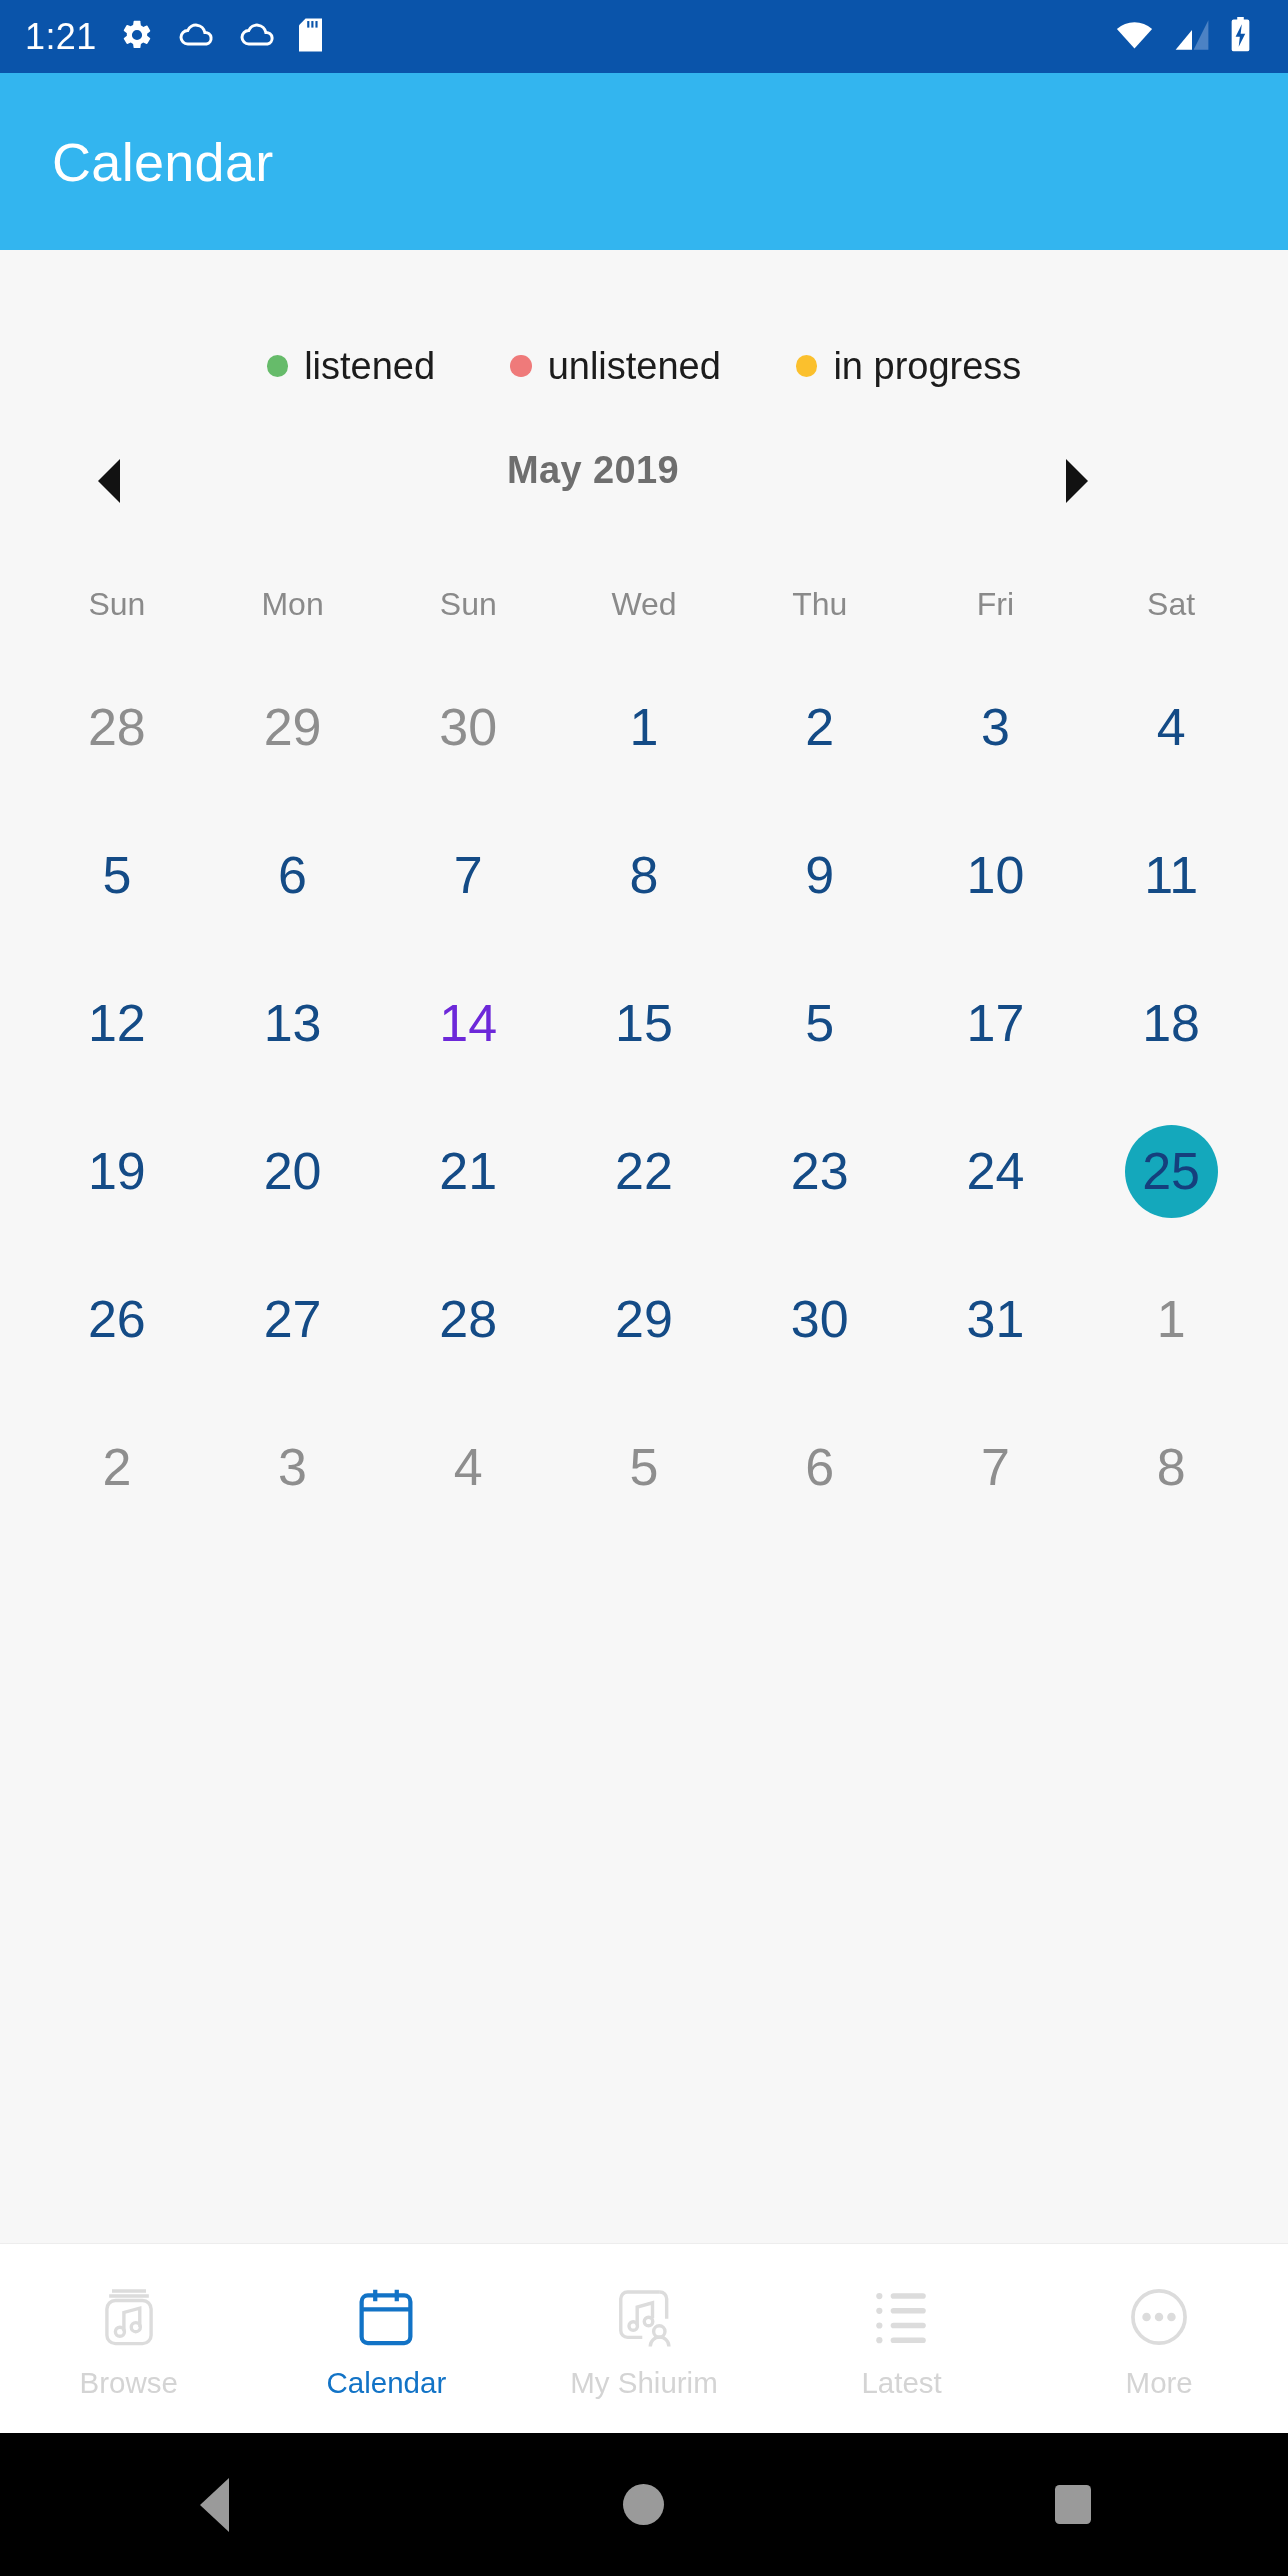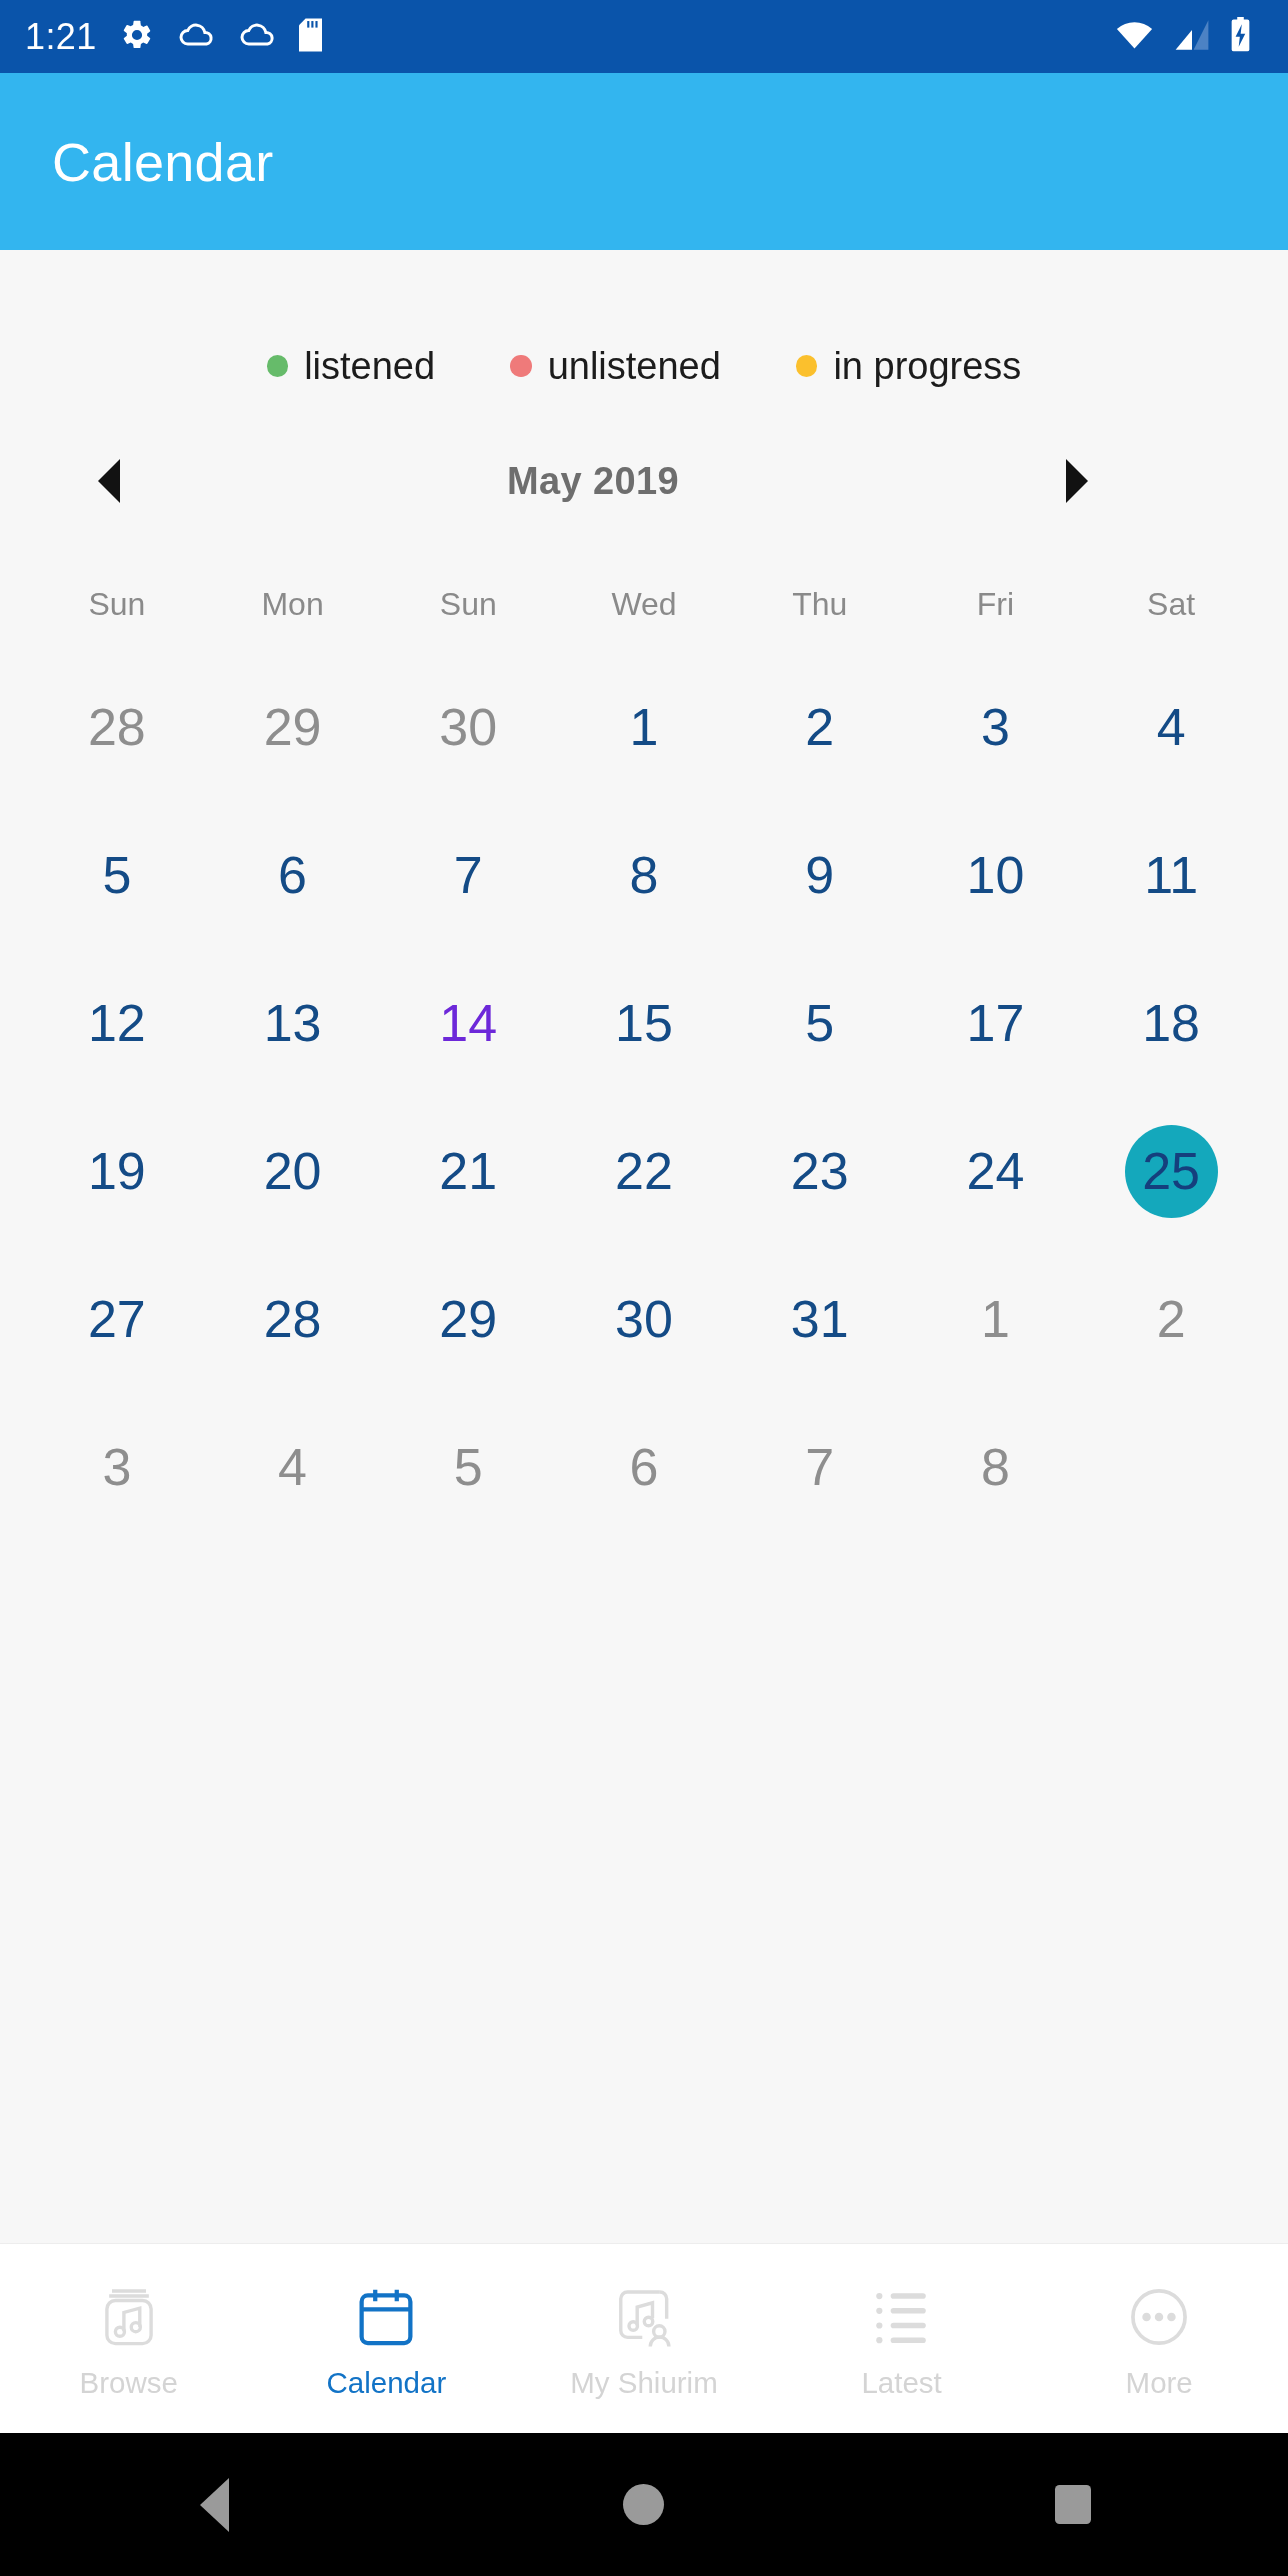"May 2019" .month-nav { align-items: center -> flex-start }
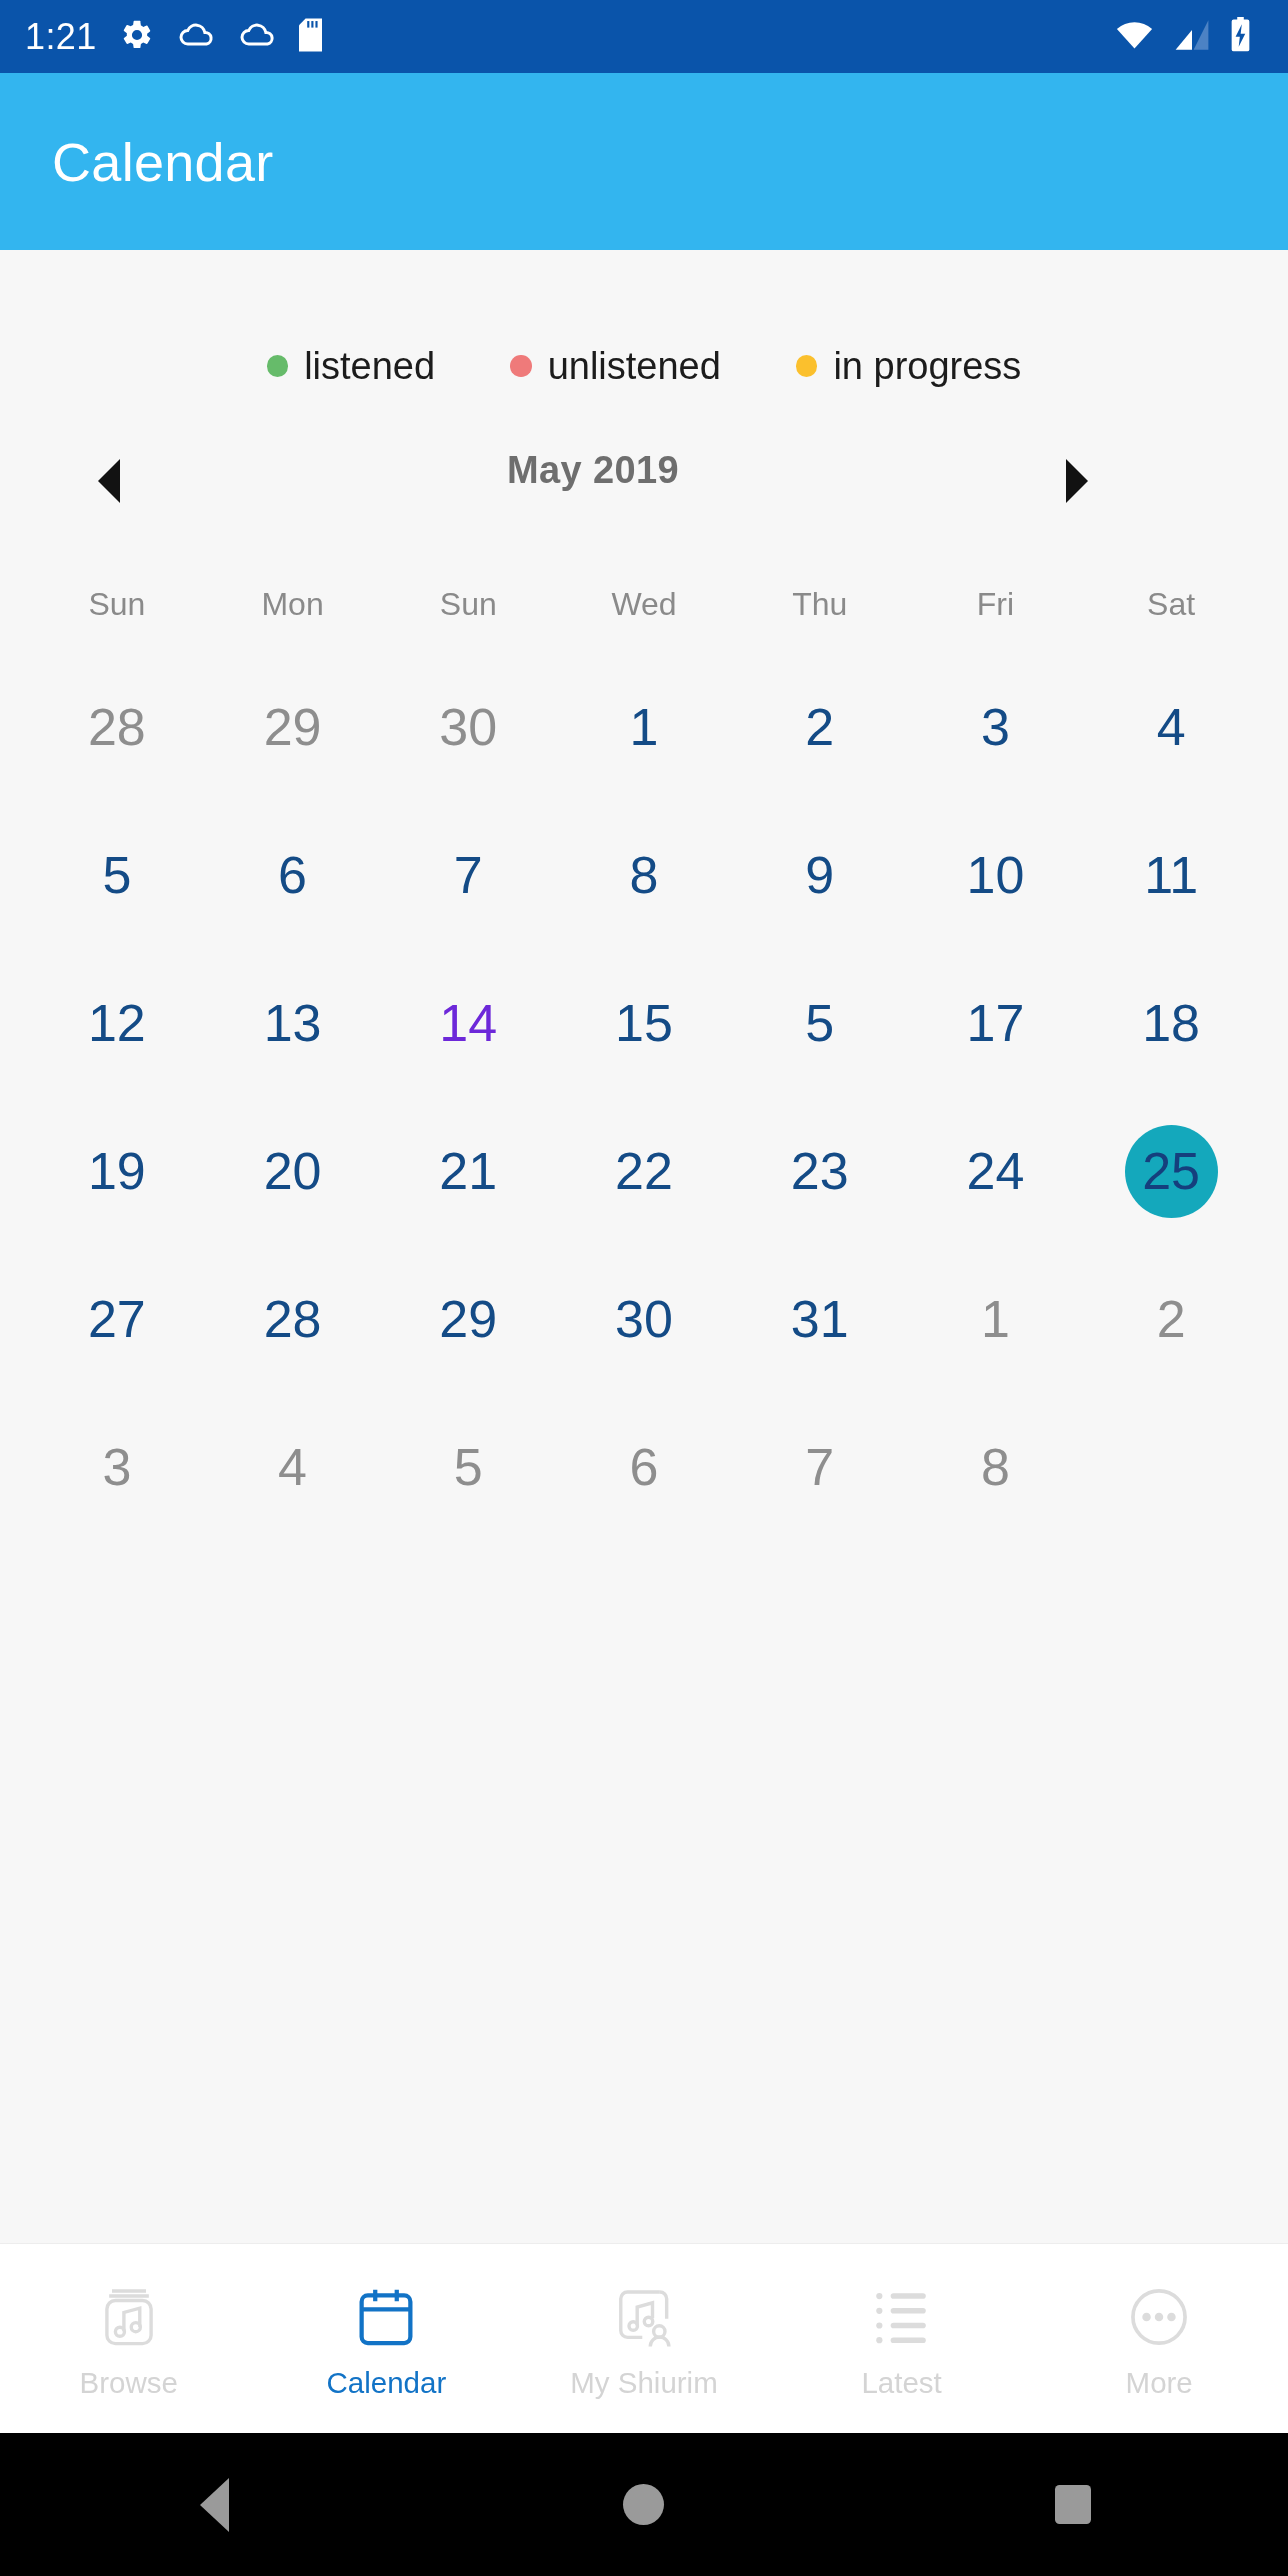"26" div.day-cell { html: none -> <div> <span>26</span> </div> }
